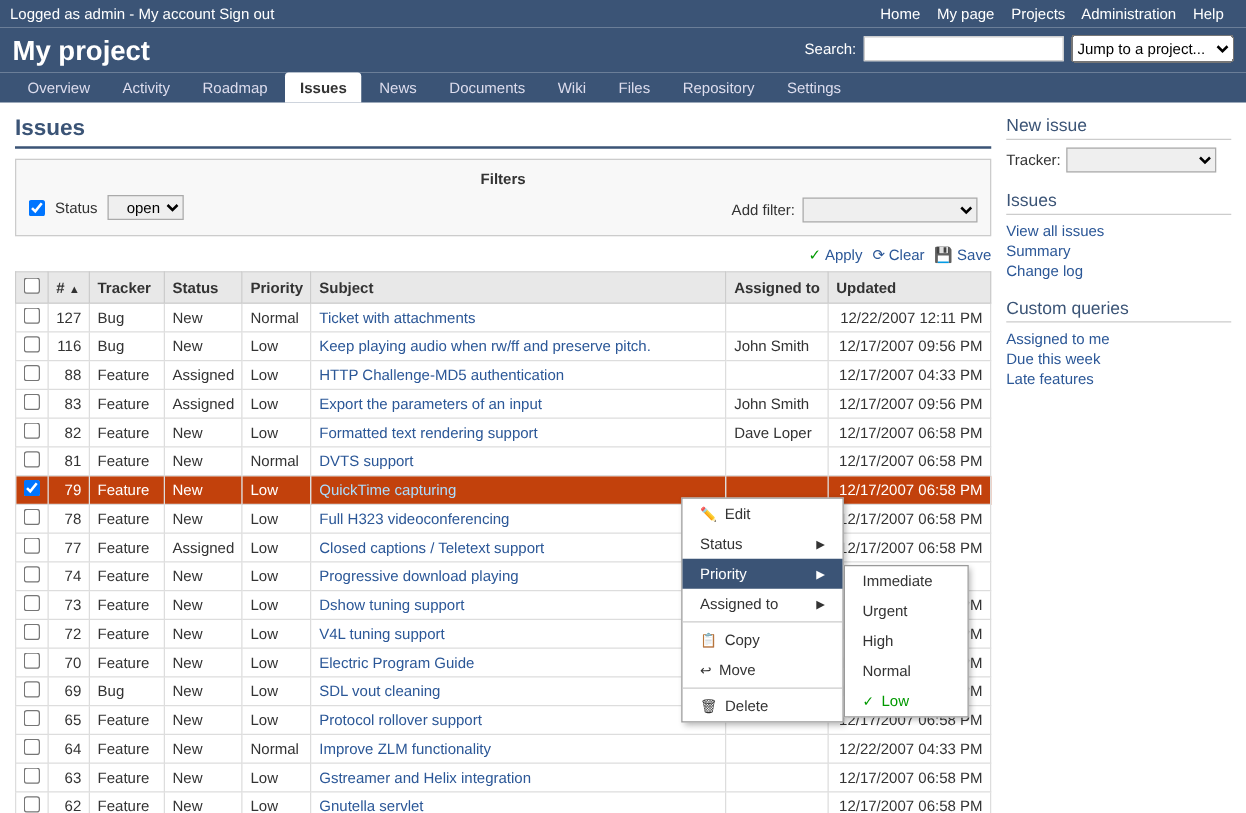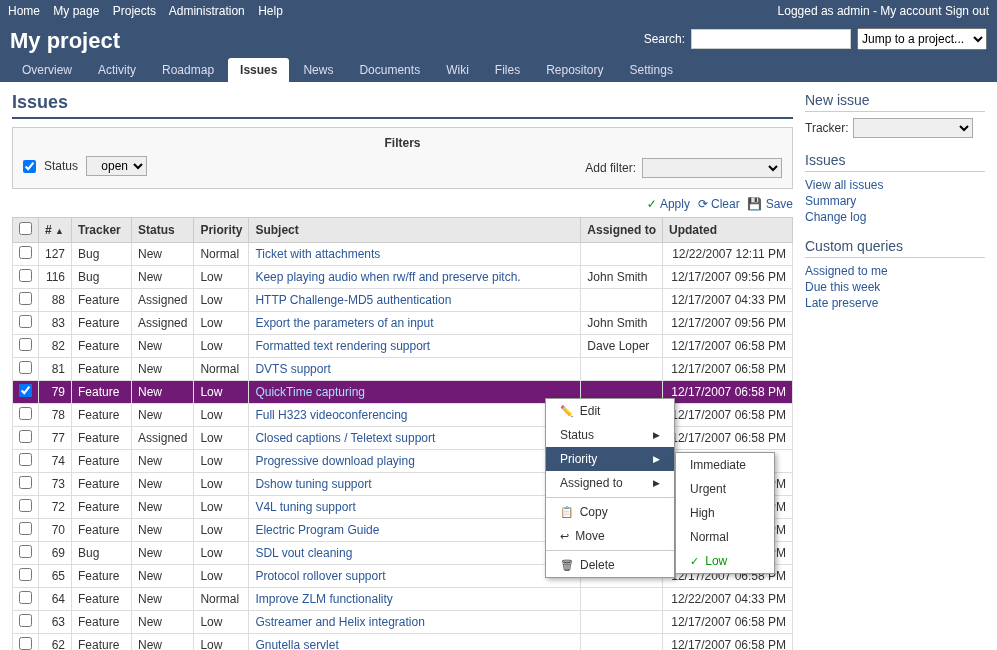"Home My page Projects Administration" div { order: before "Logged as admin - My" -> after "Logged as admin - My" }
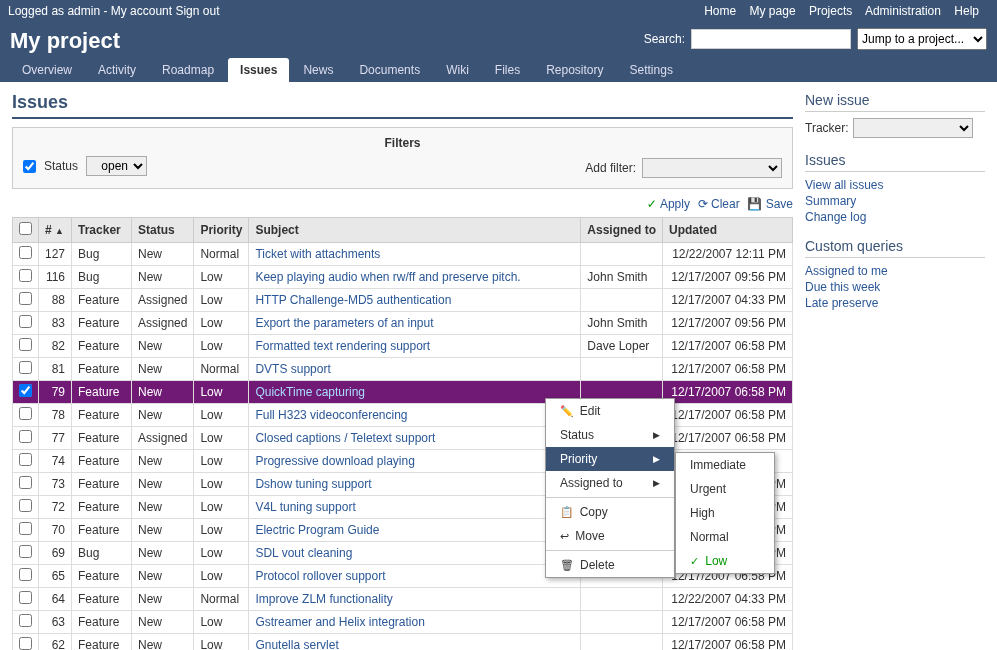"Late preserve" a { text: preserve -> features }
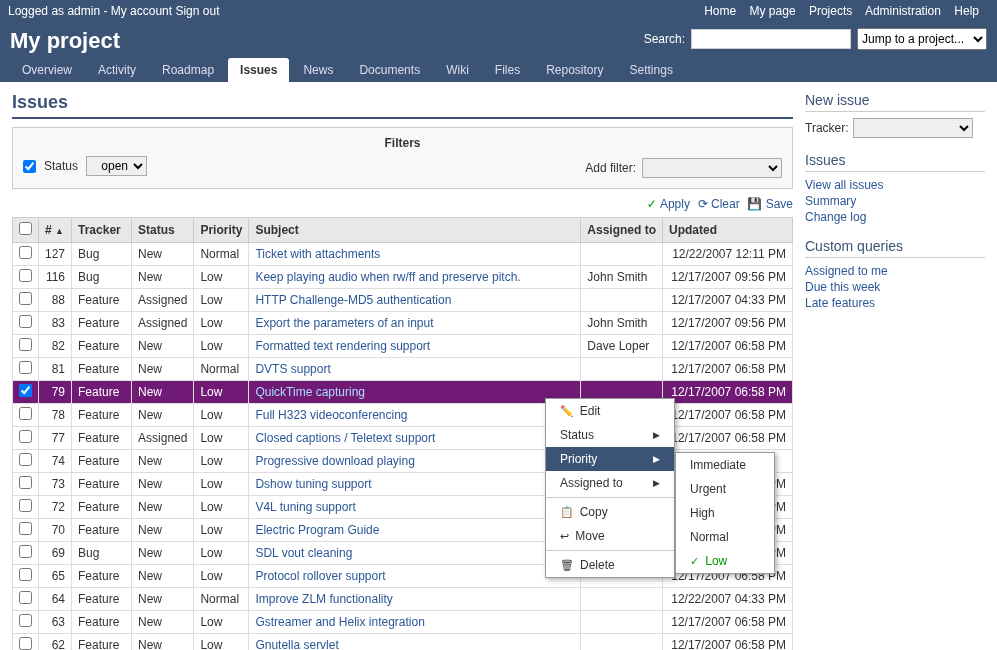"79" #issues-table tr.selected { background: #701a75 -> #c2410c }
